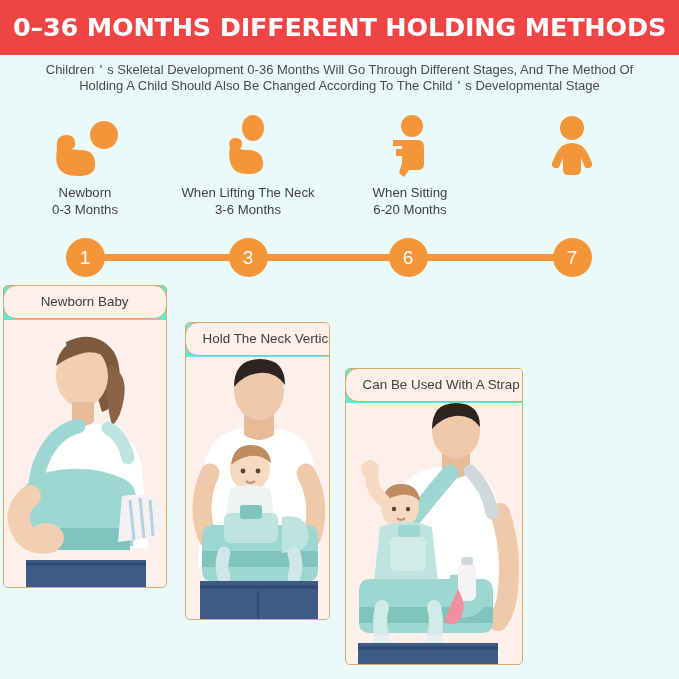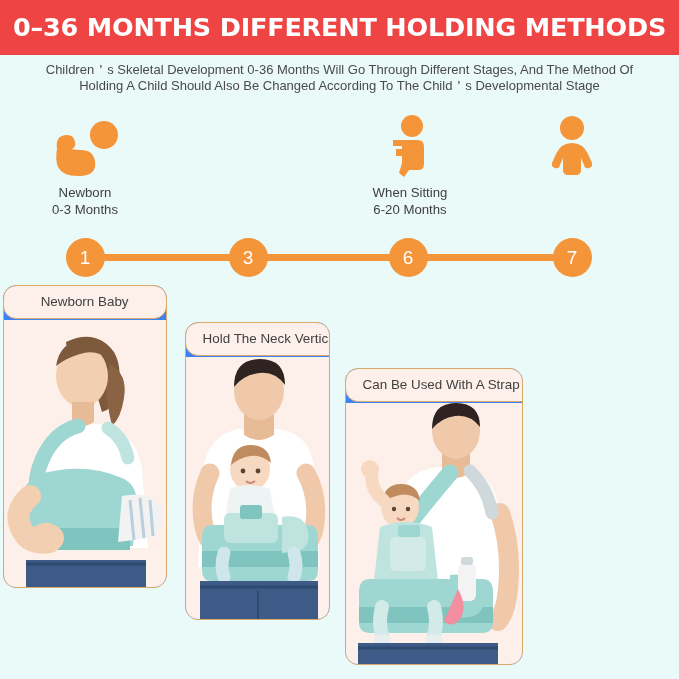"When Lifting The Neck" div.stage { html: none -> <div> <div> <svg> <ellipse></ellipse> <path></path> </svg> </div> <div>When Lifting The Neck</div> <div>3-6 Months</div> </div> }
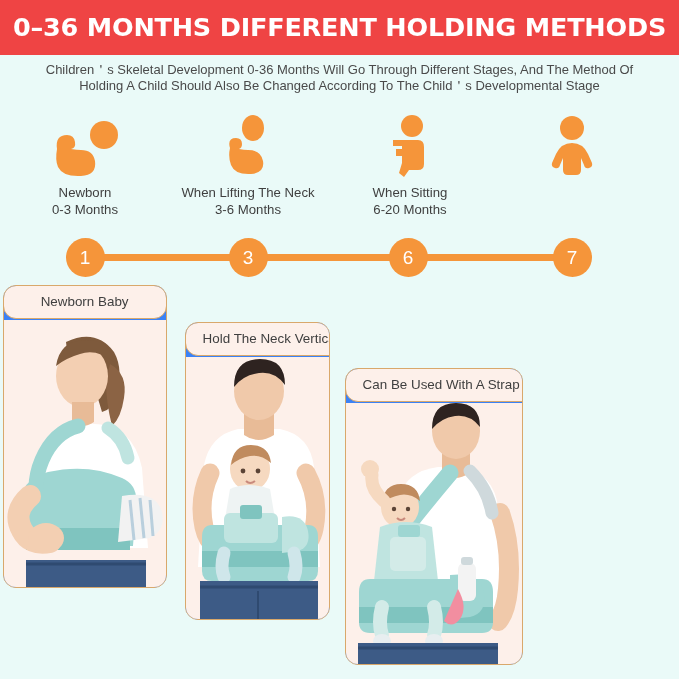"Newborn Baby" .card { background: #3b82f6 -> #5eead4; border-radius: 13px -> 5px }
